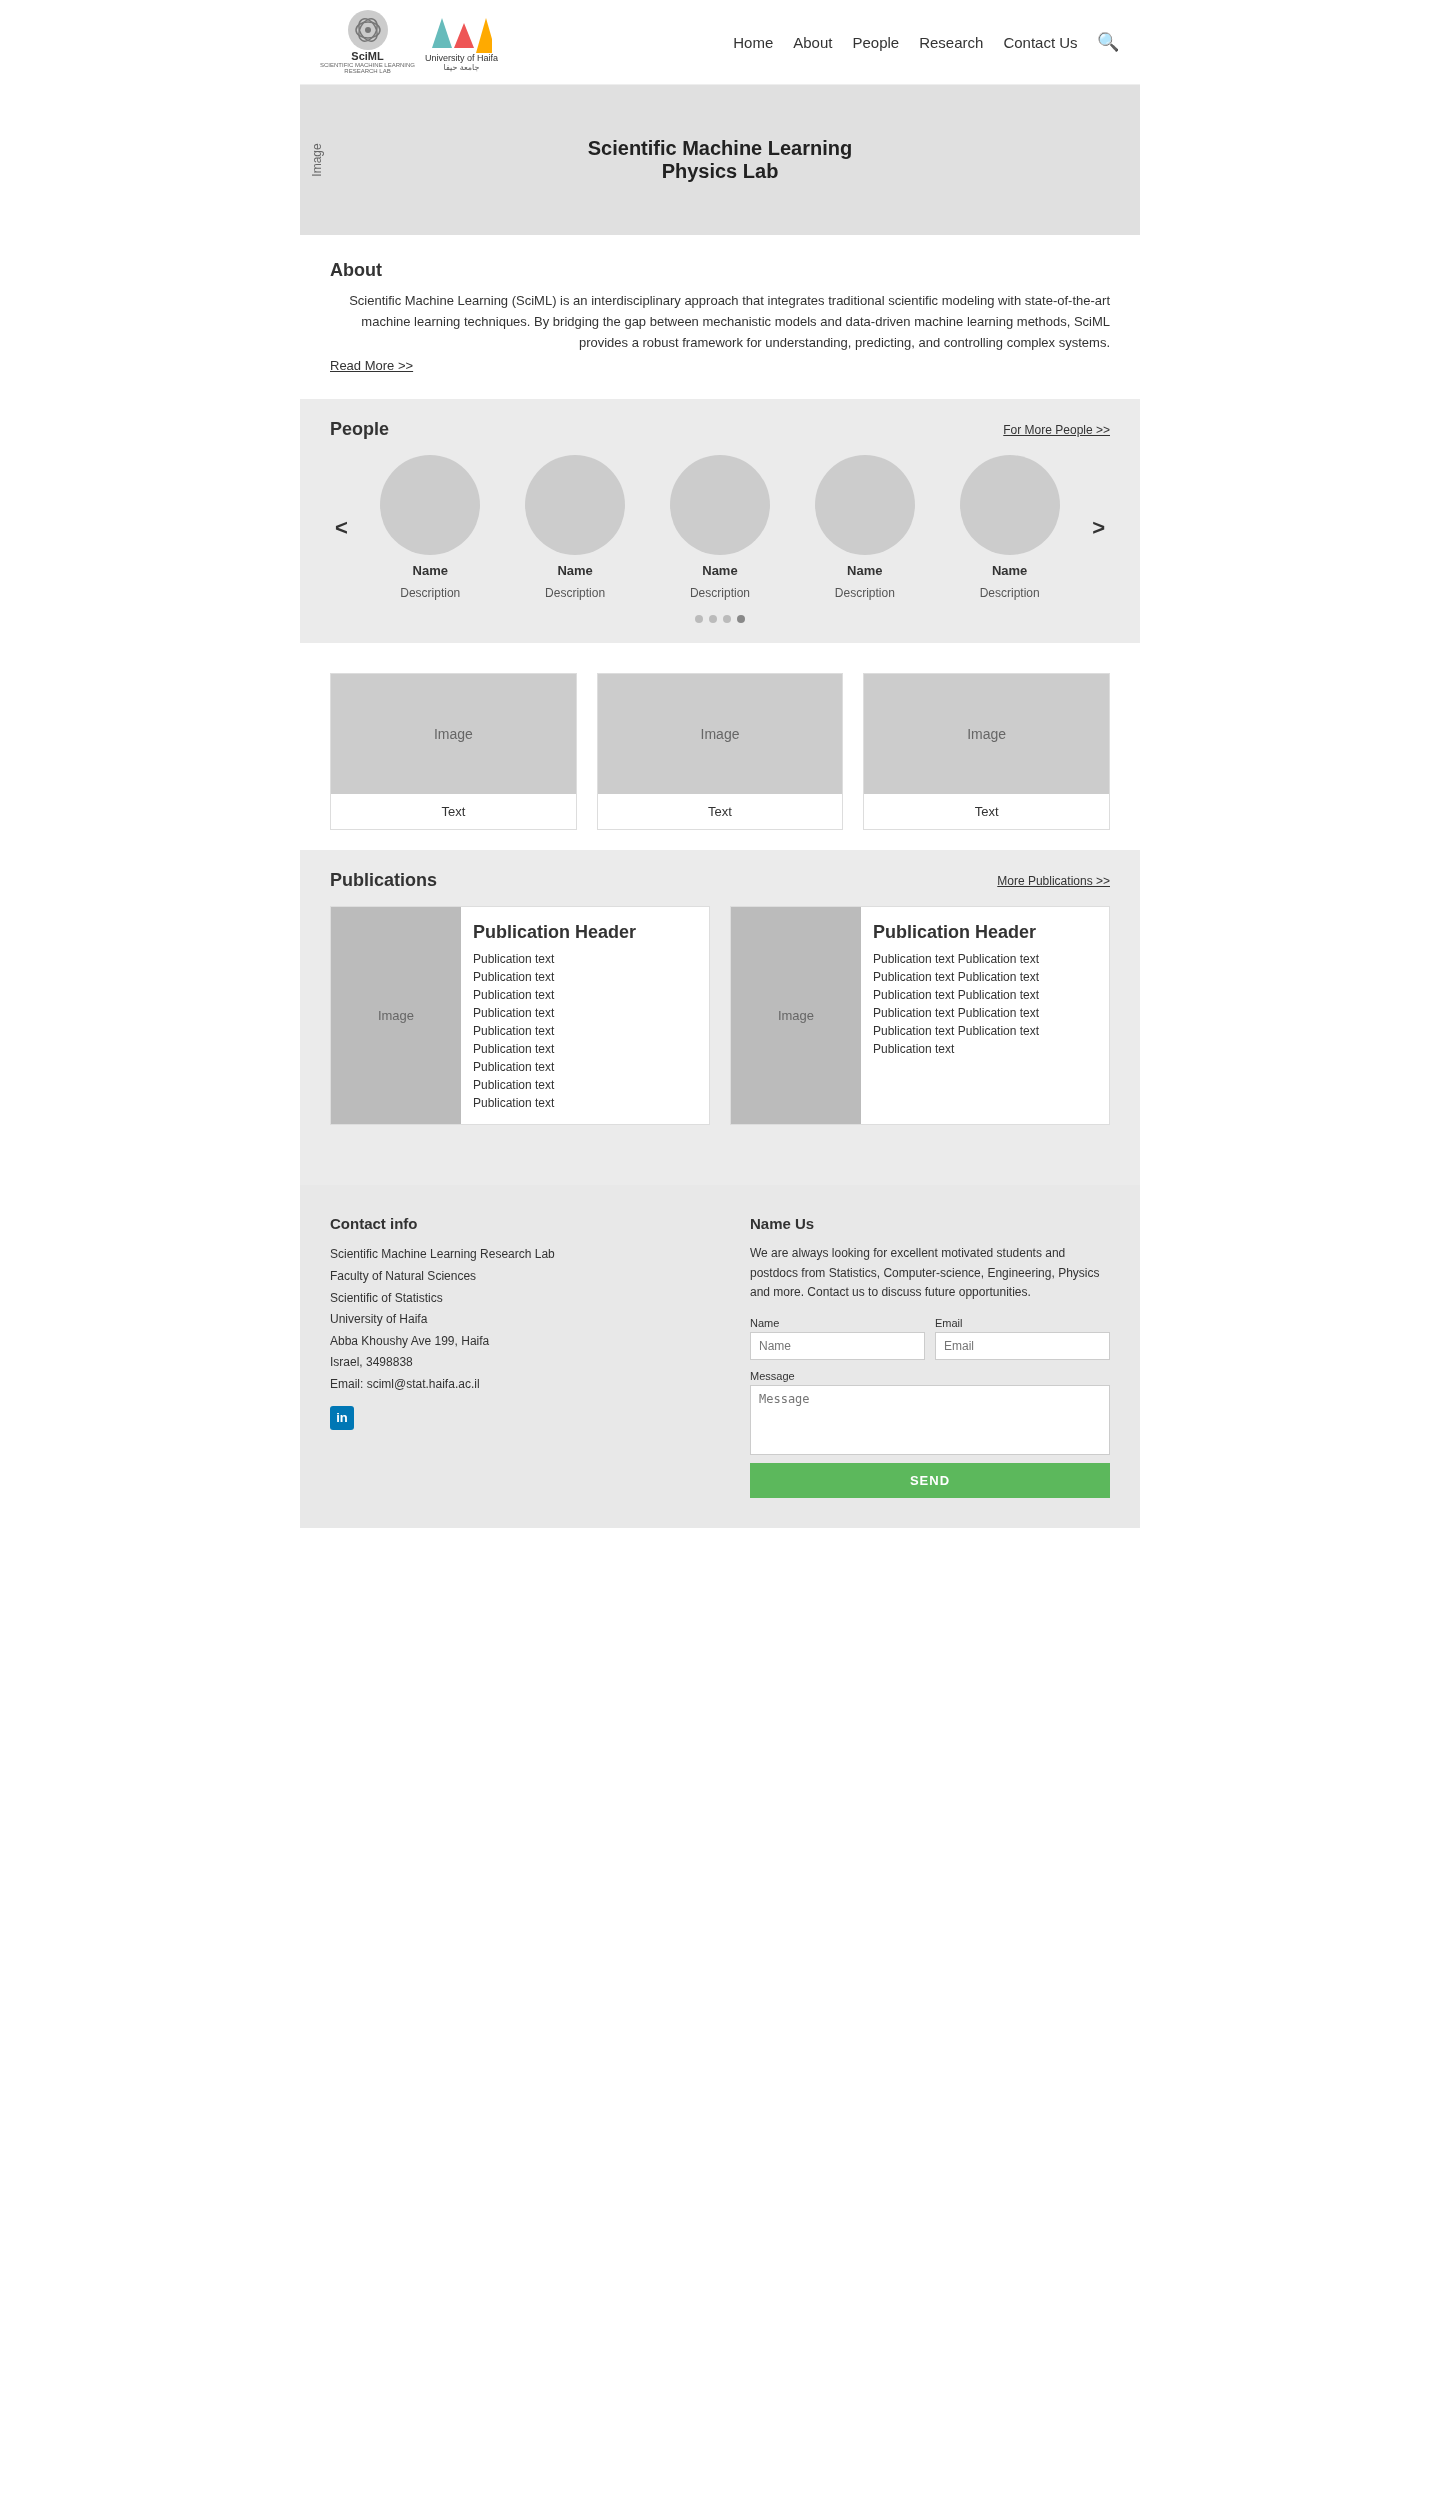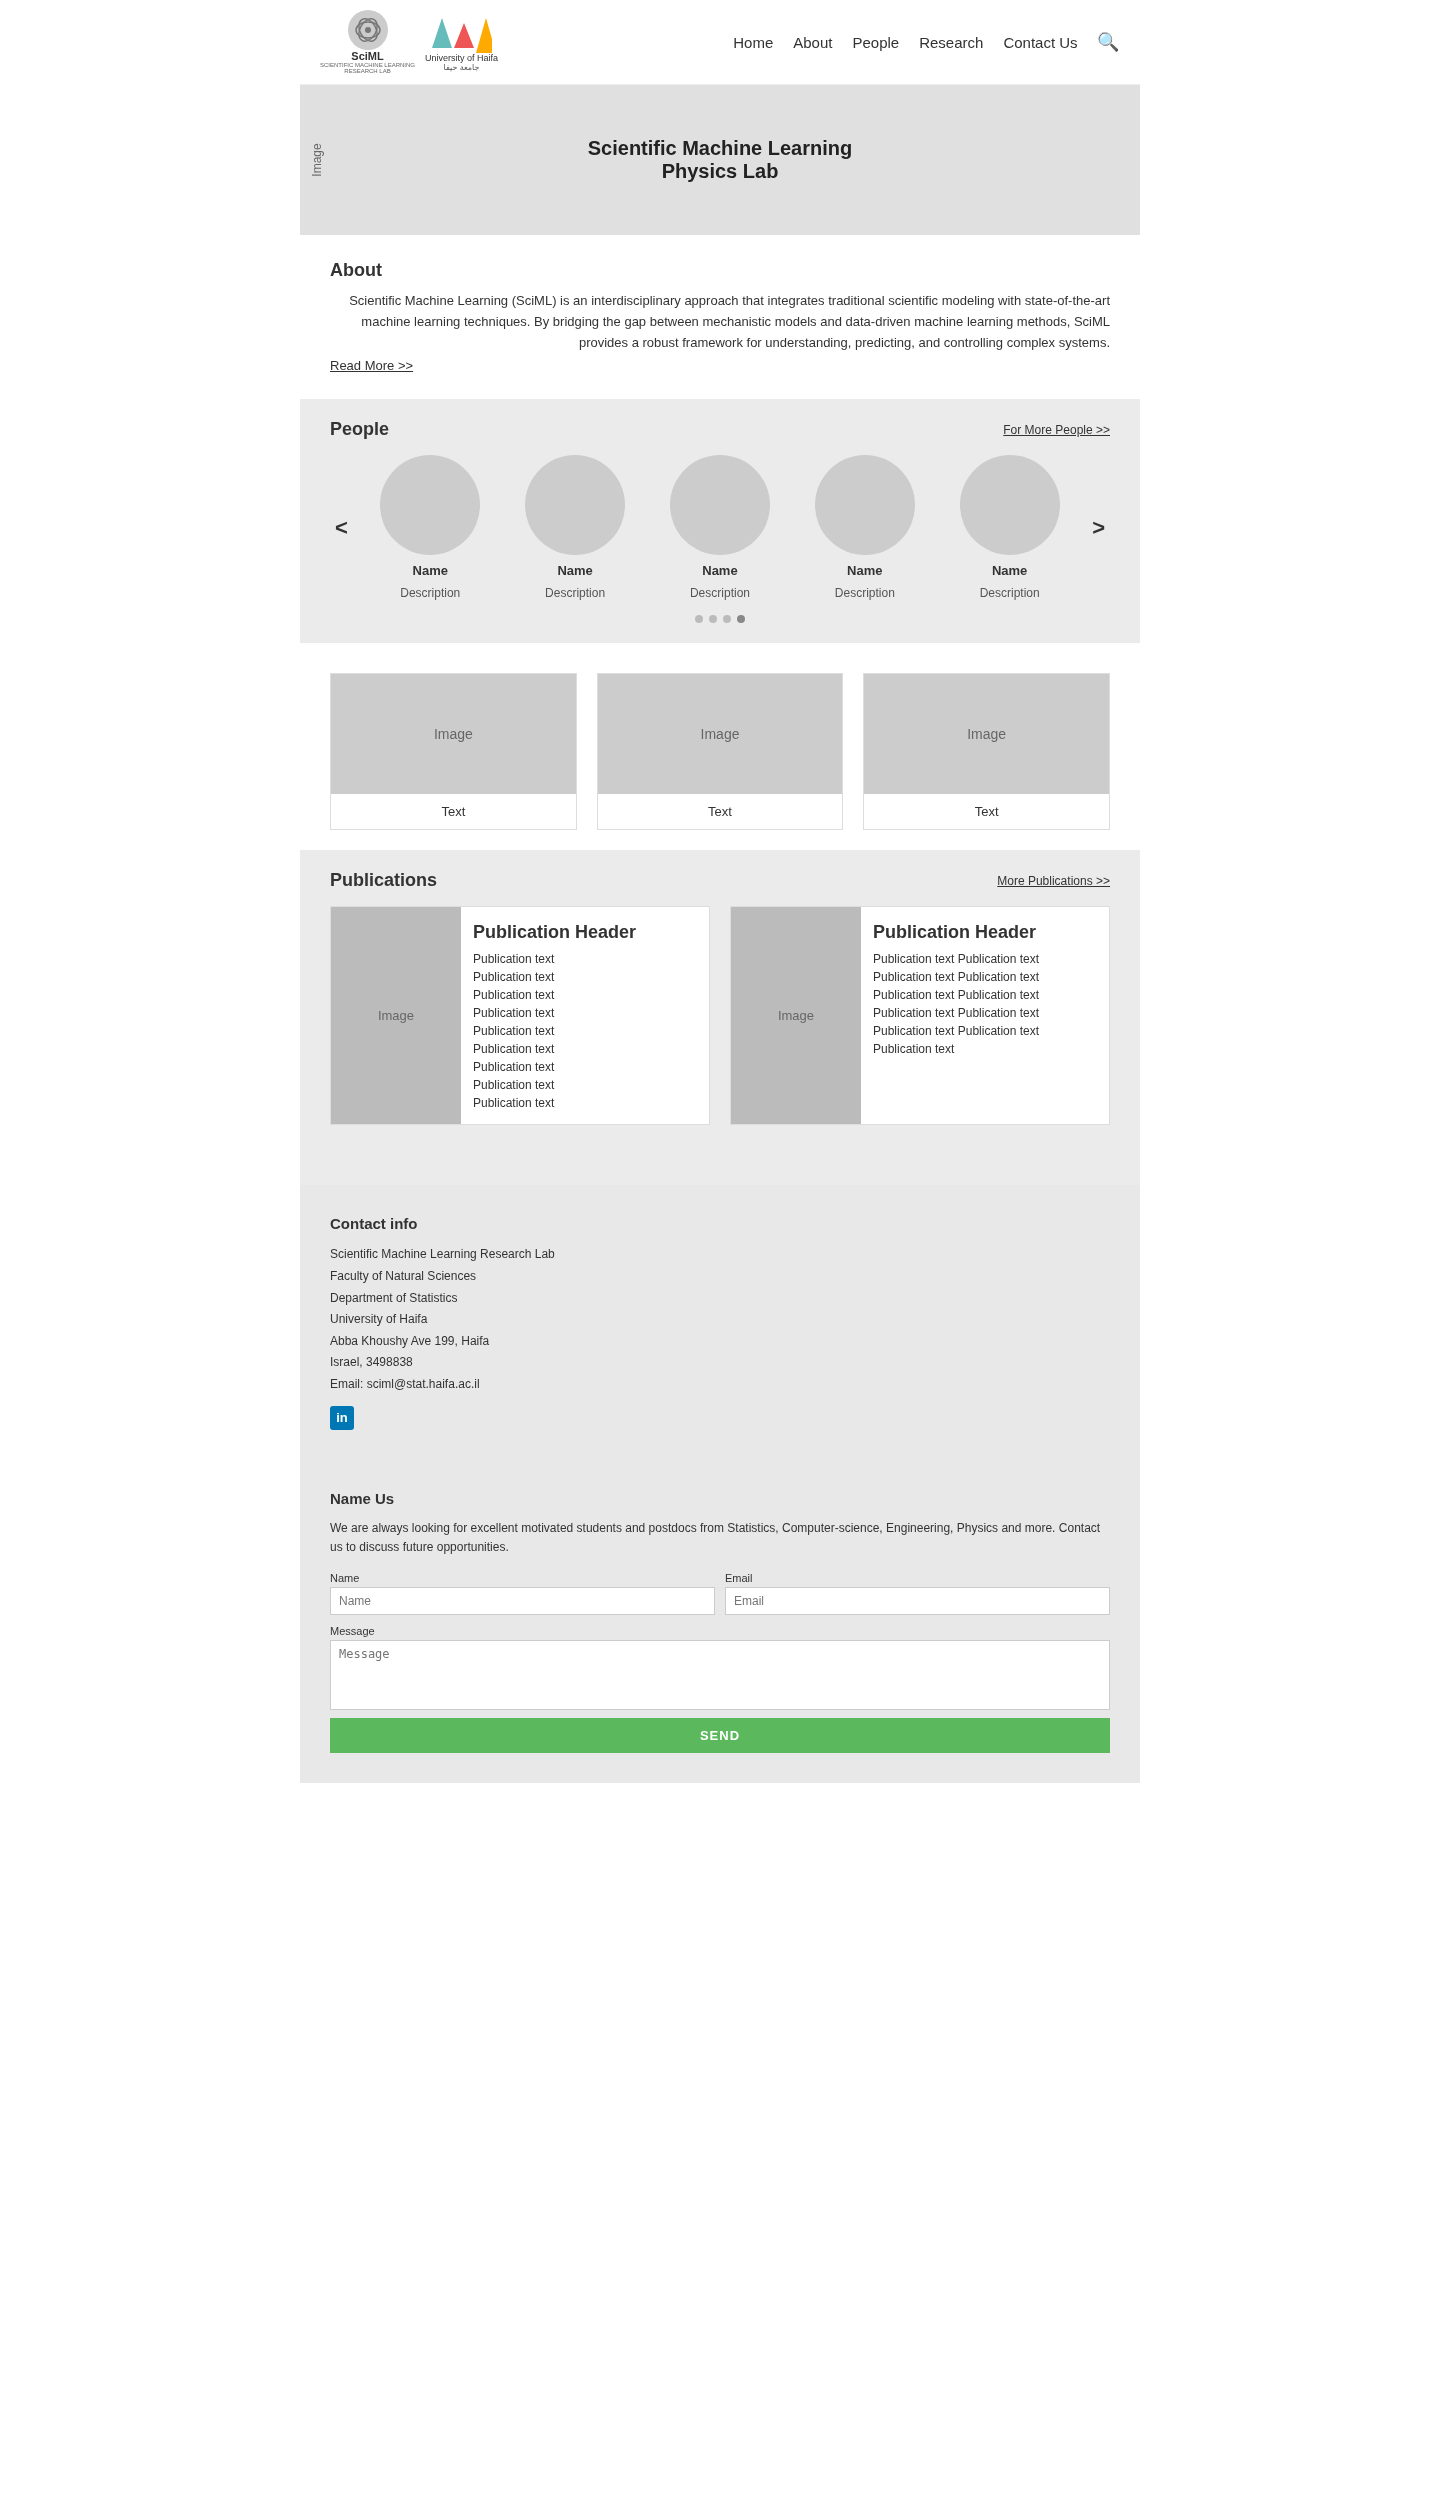"Contact info" .footer { flex-direction: column -> none }
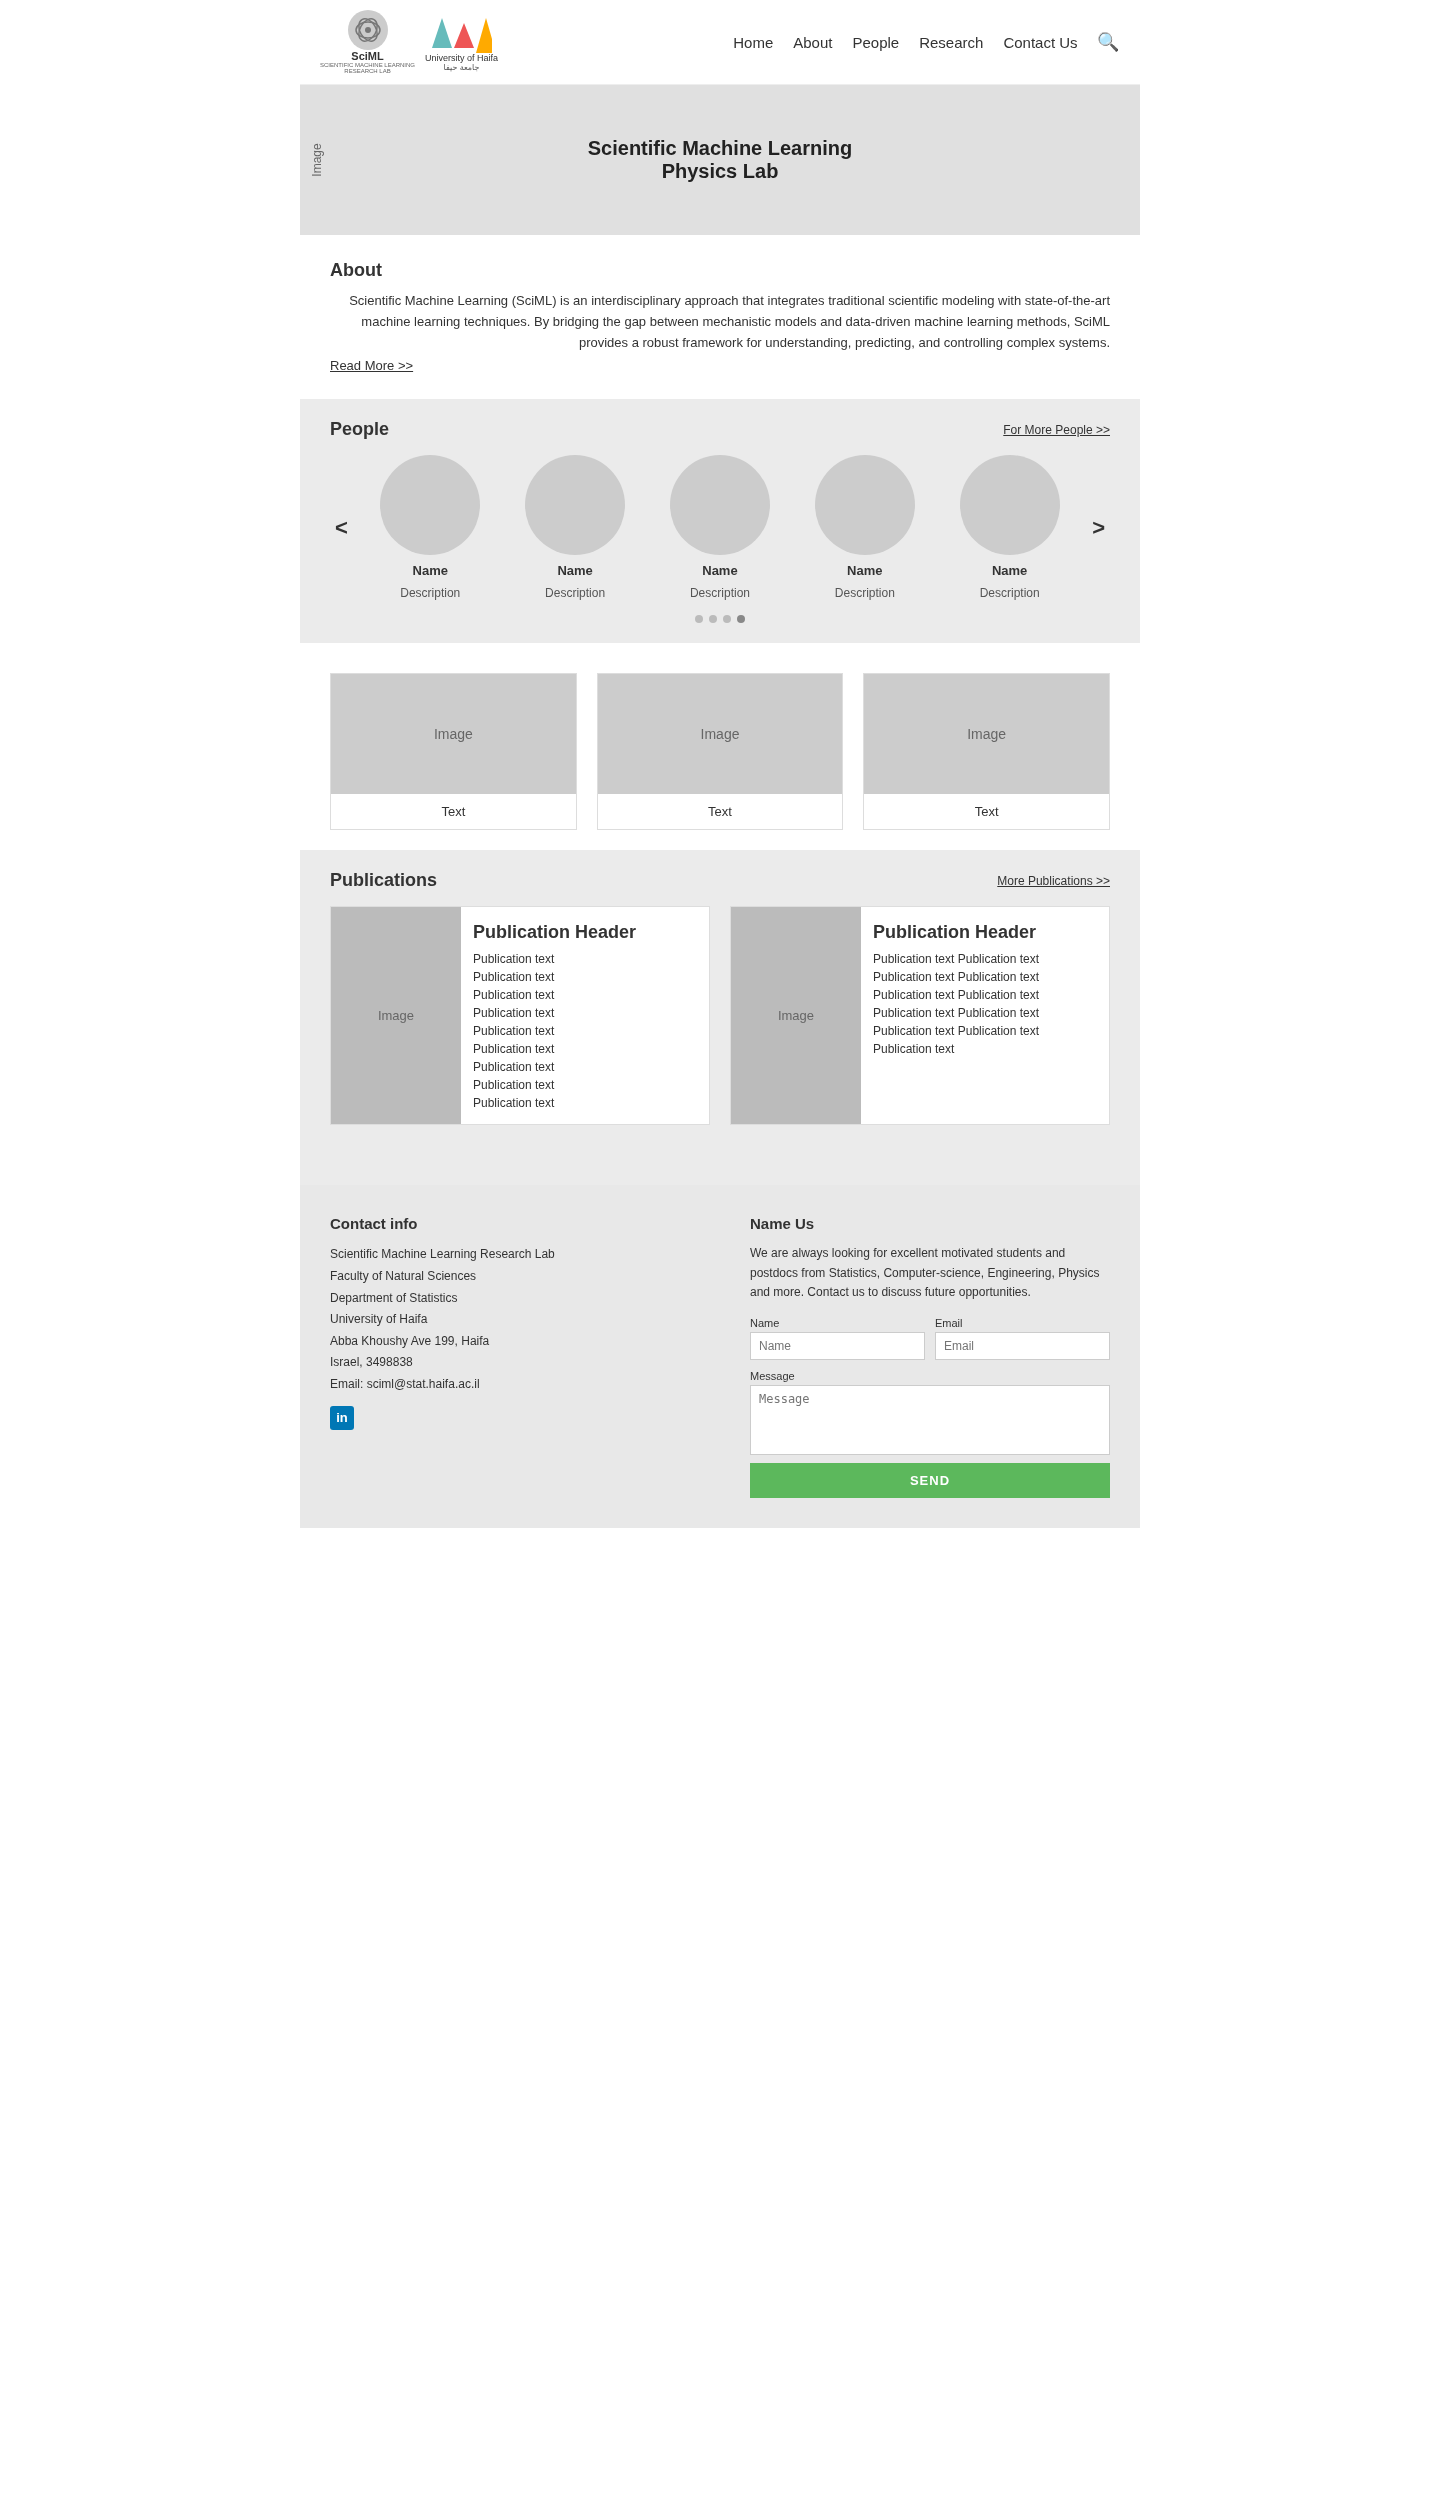"Department of Statistics" div { text: Department -> Scientific }
